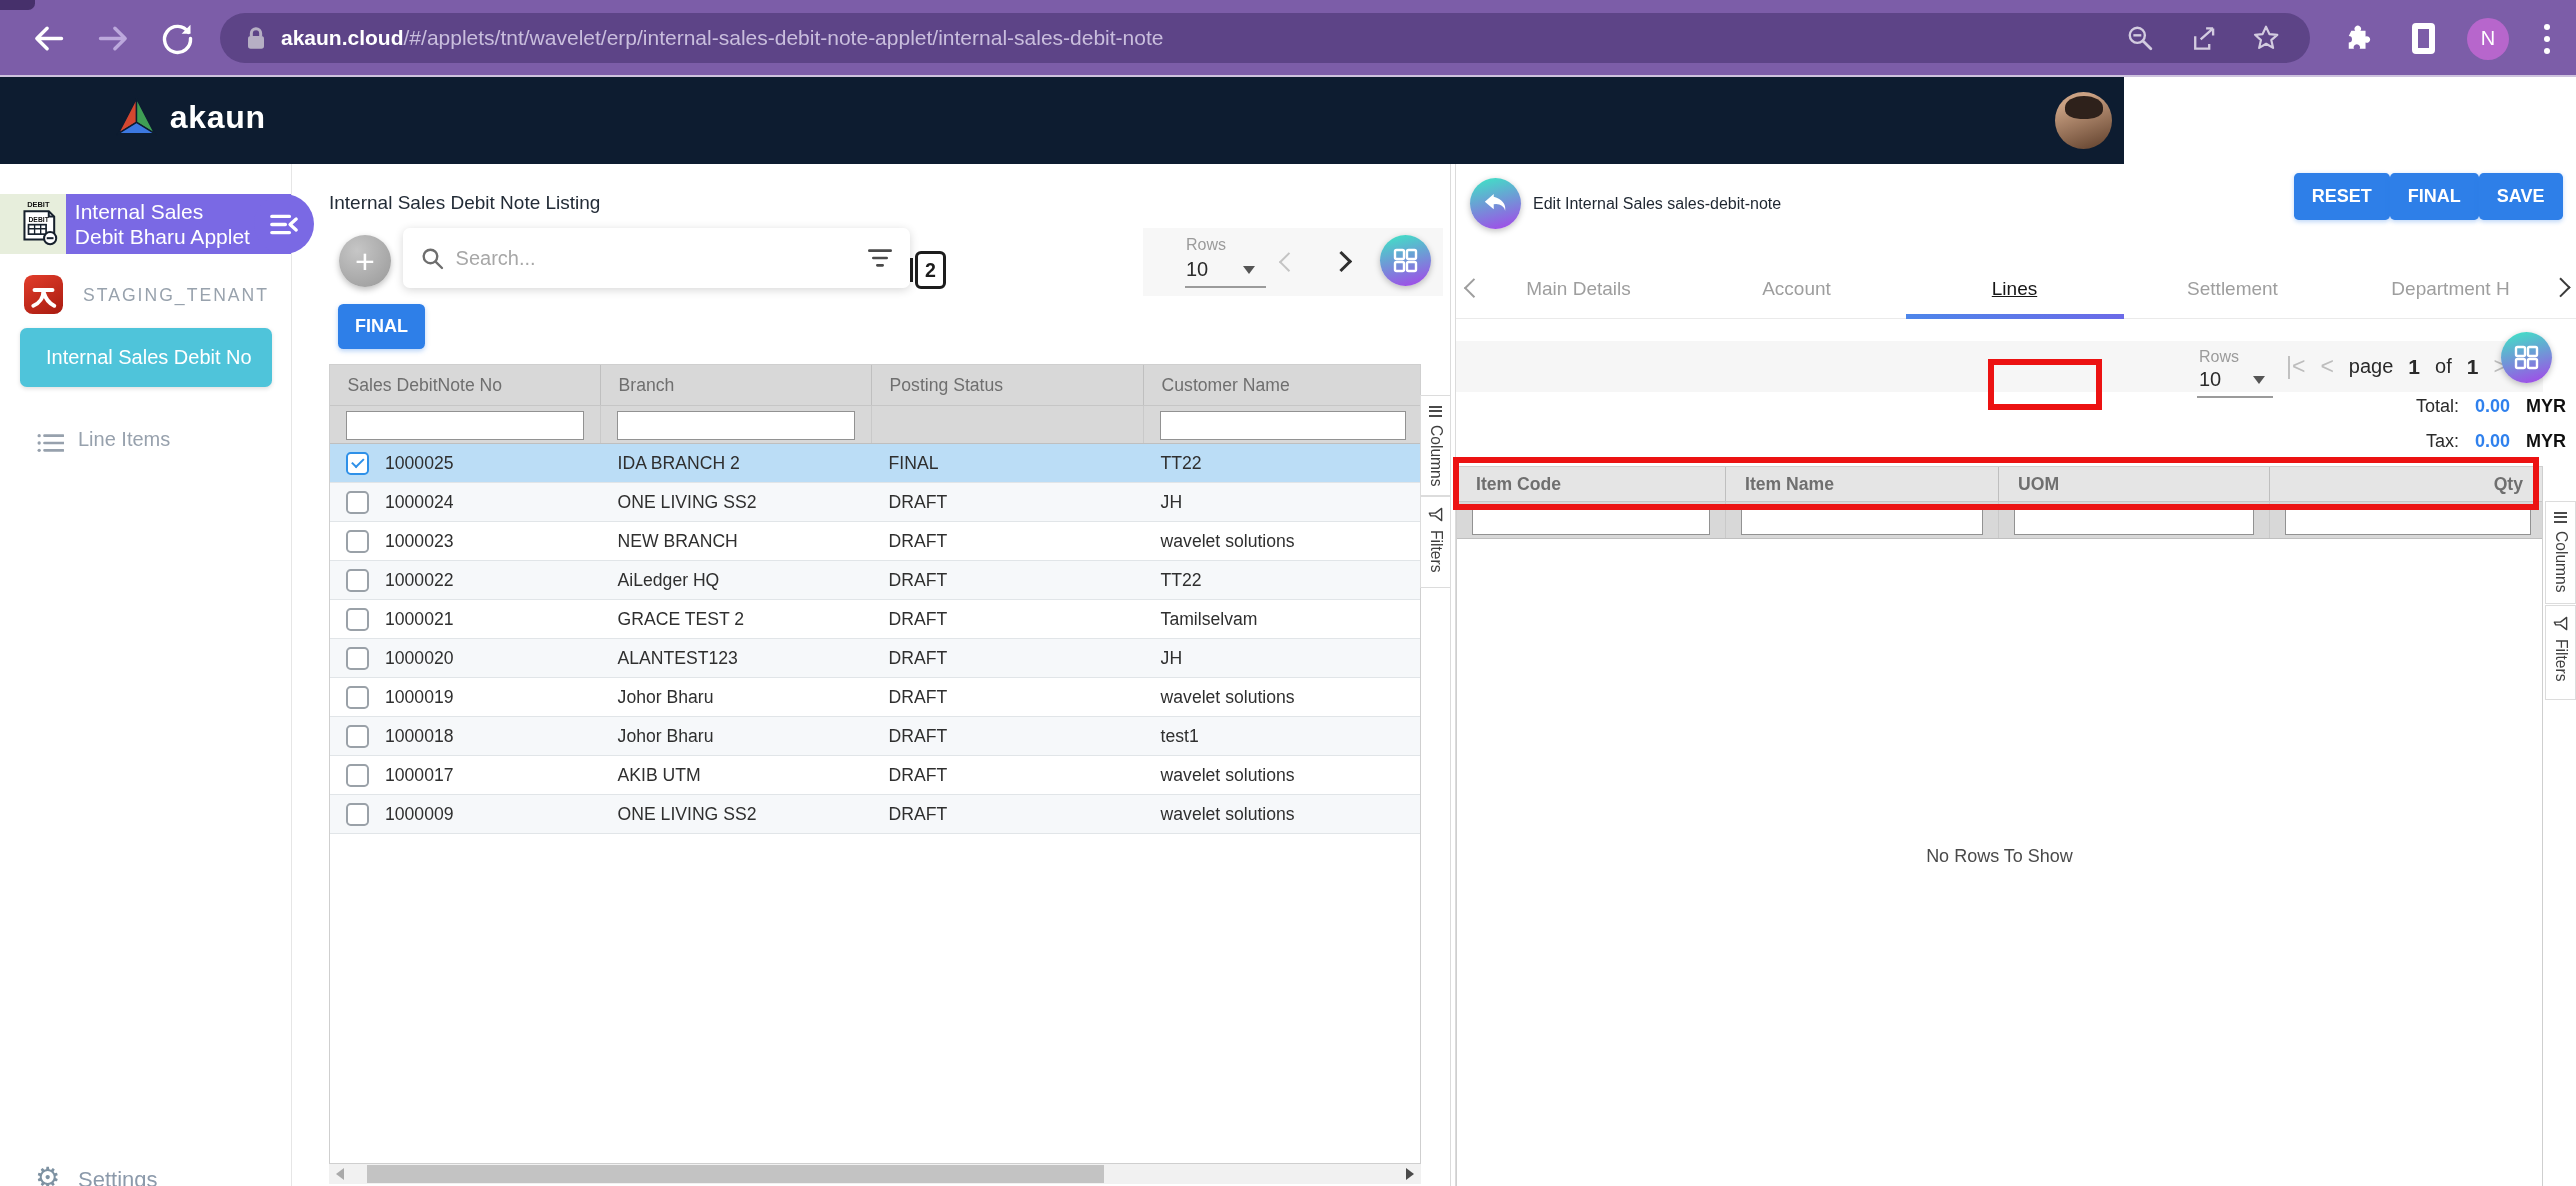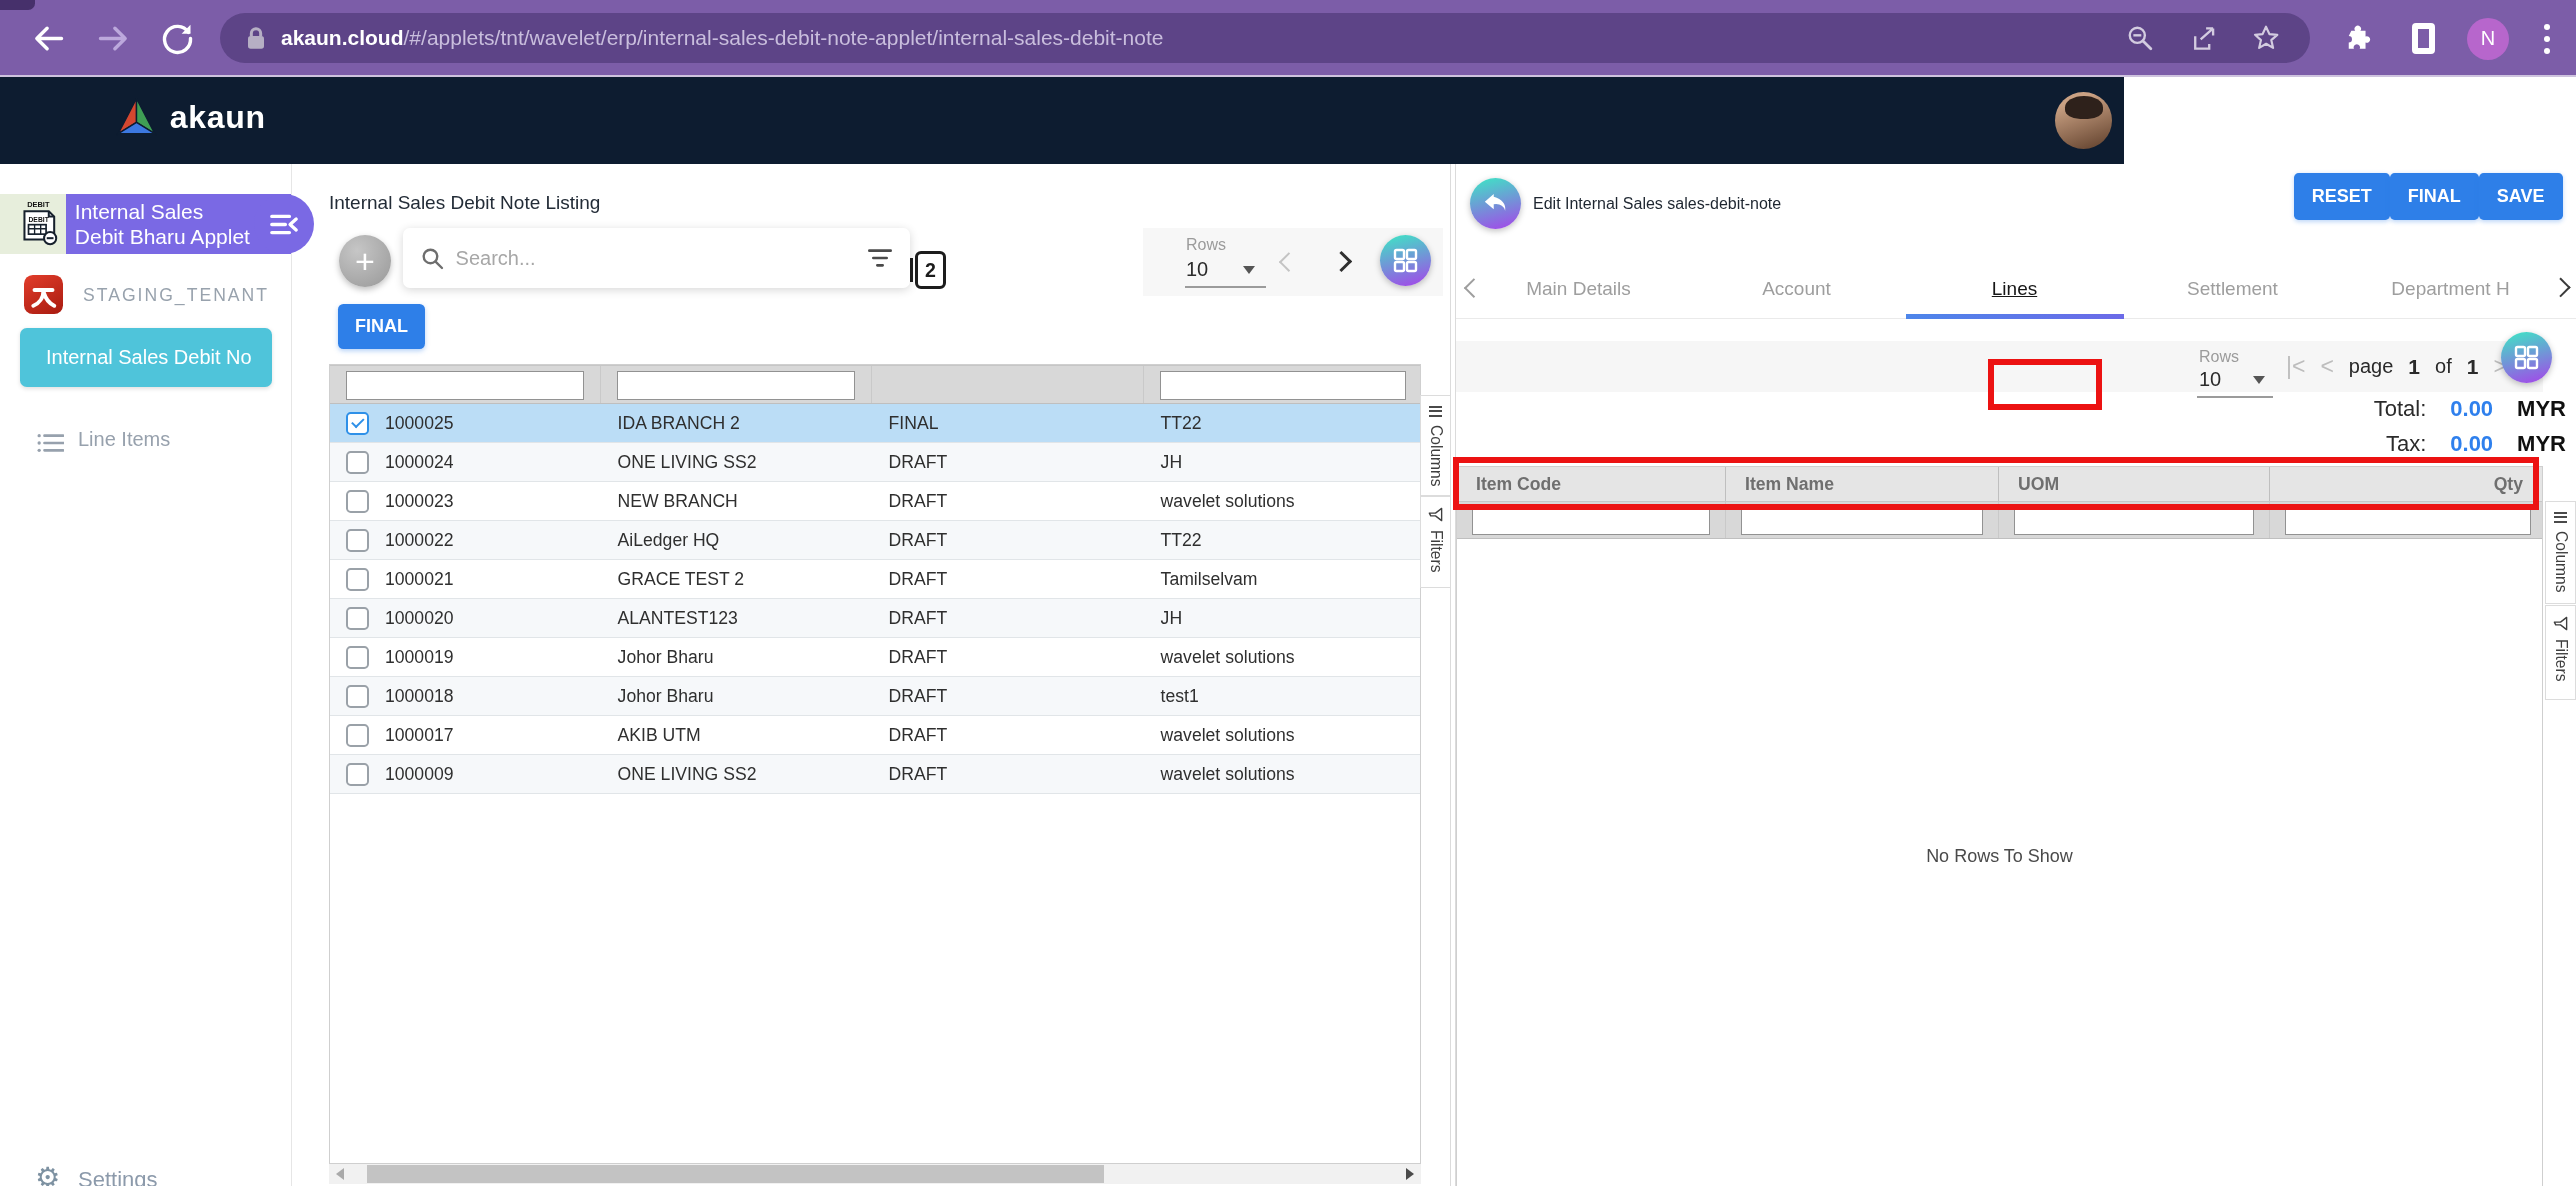"Sales DebitNote No" div.lg-row { html: none -> <div> <div>Sales DebitNote No</div> <div>Branch</div> <div>Posting Status</div> <div>Customer Name</div> </div> }
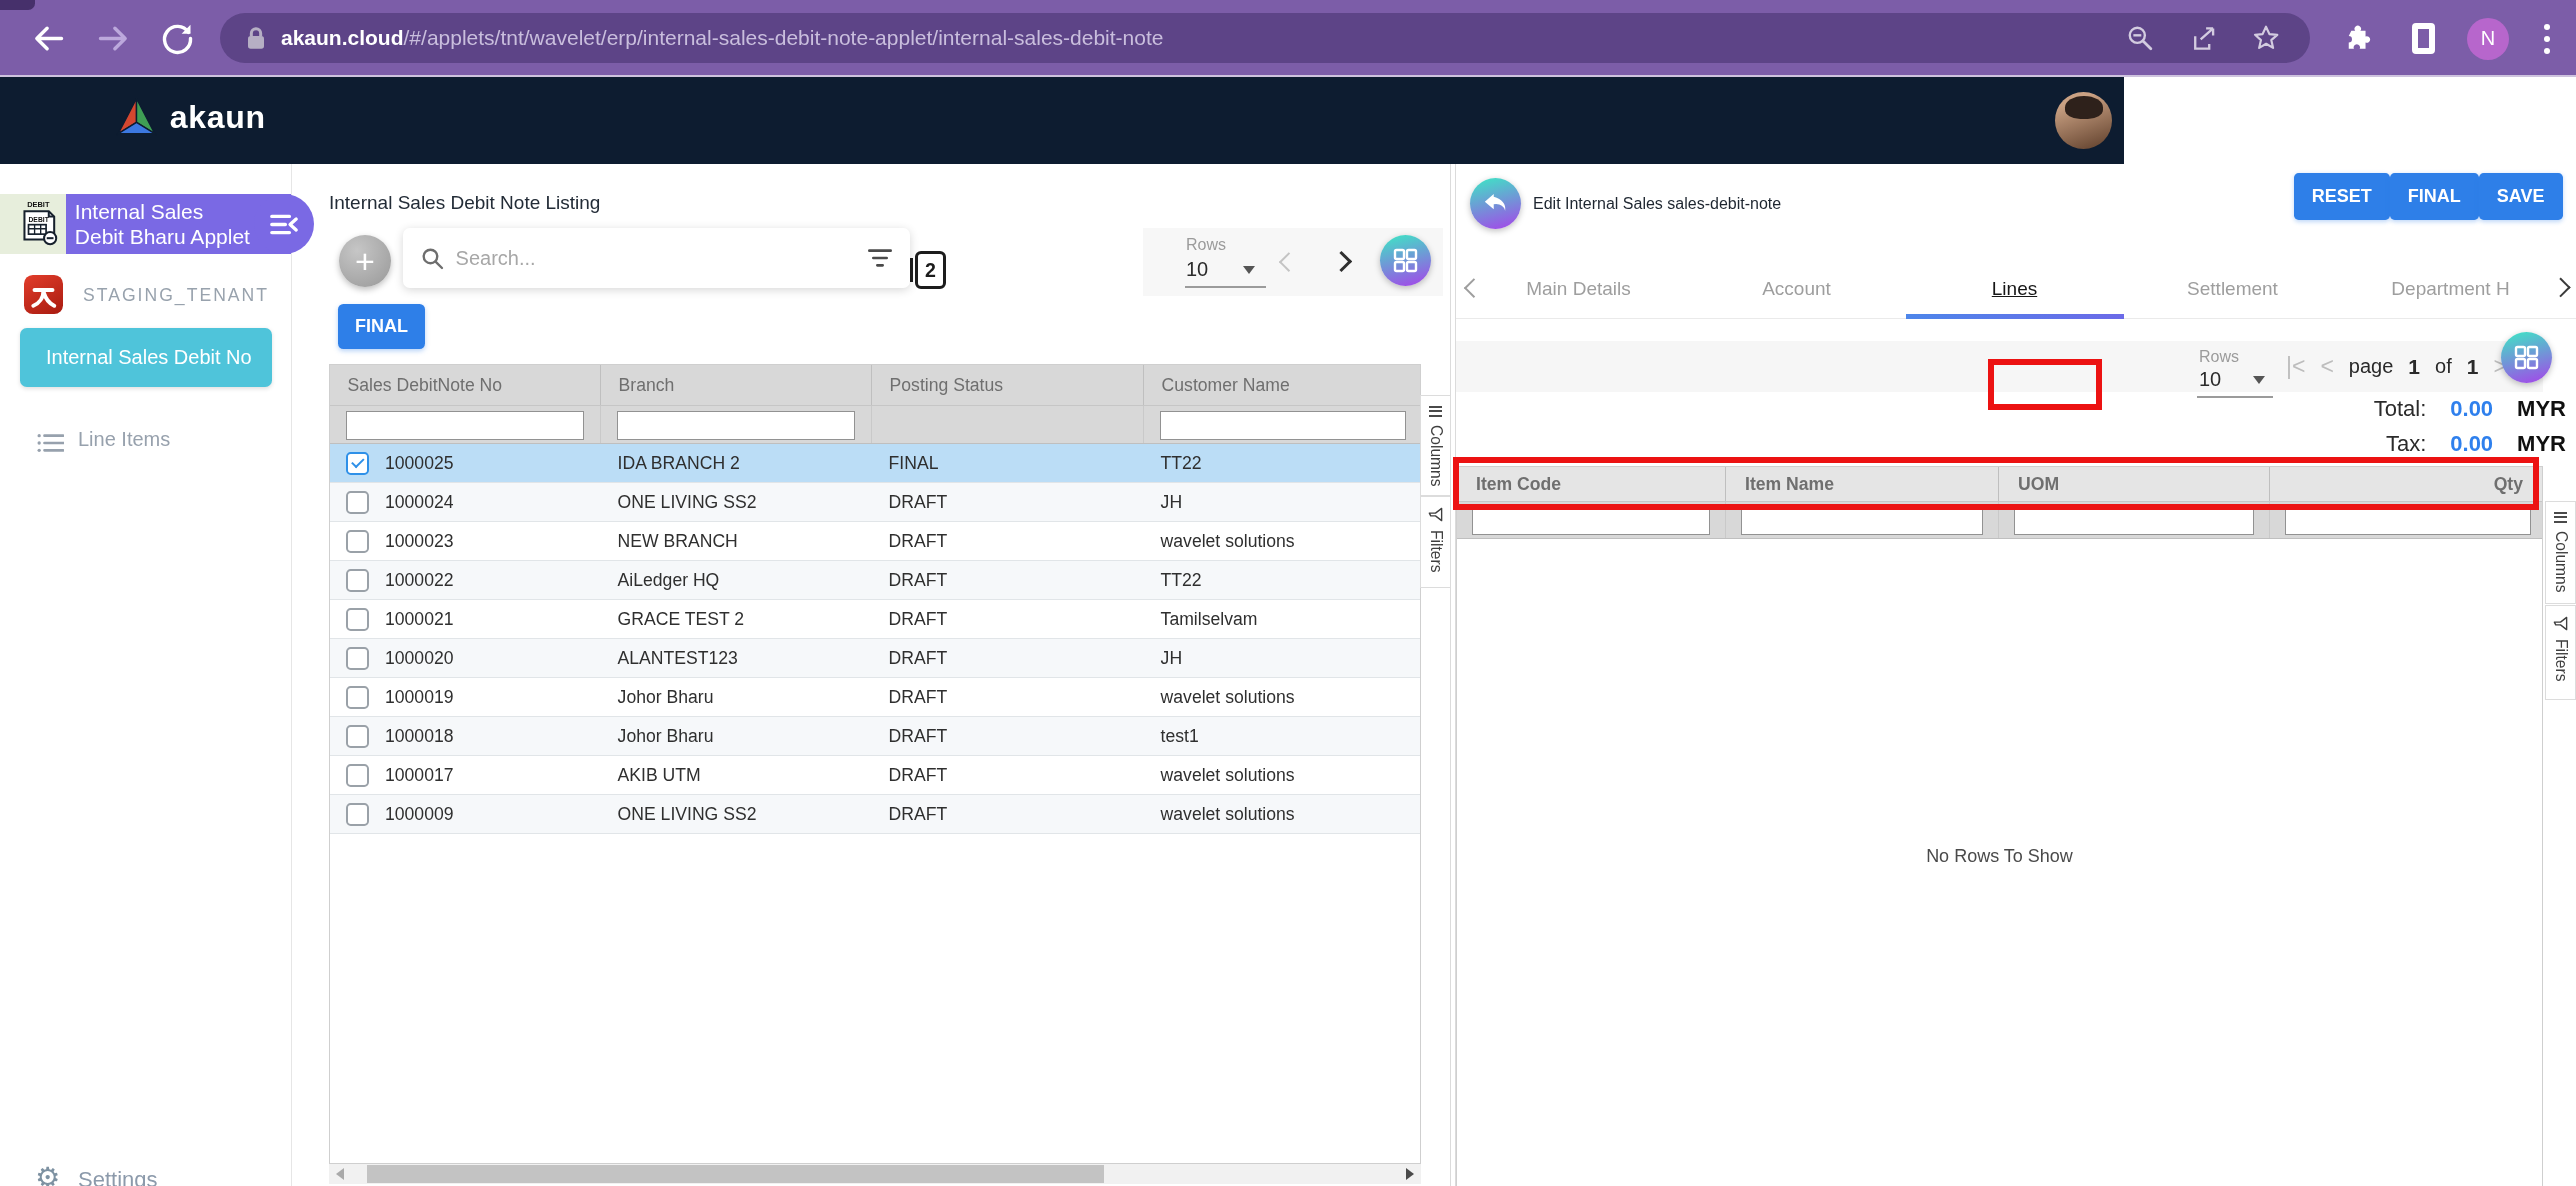"Total:" .totals { font-size: 22px -> 18px; gap: 24px -> 16px }
